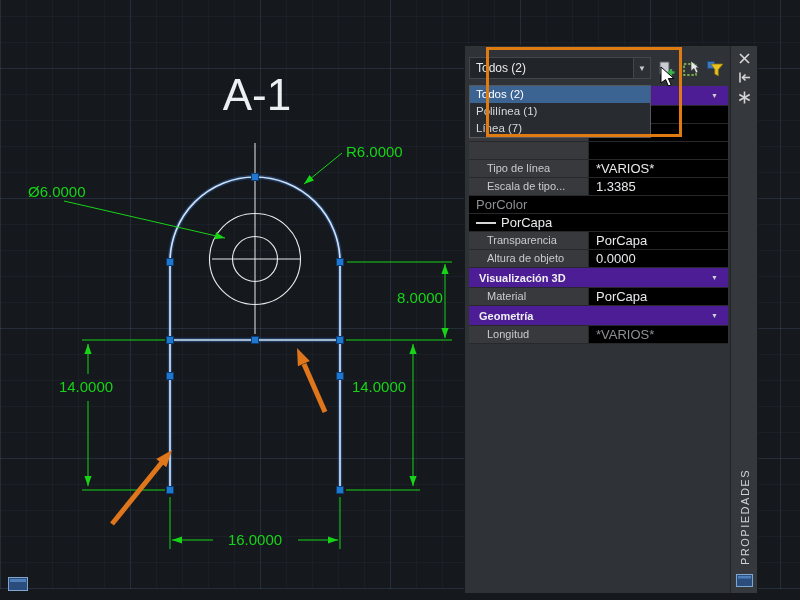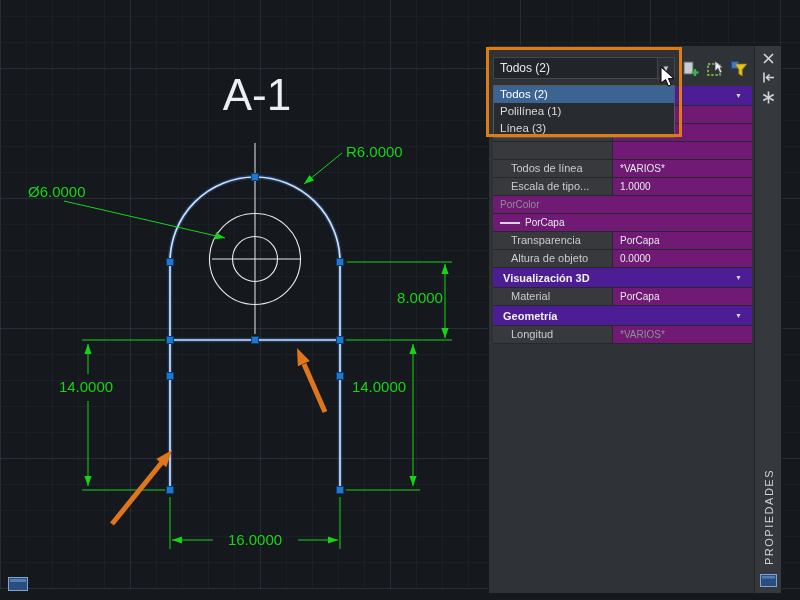"Todos (2)" .palette { left: 488px -> 464px }
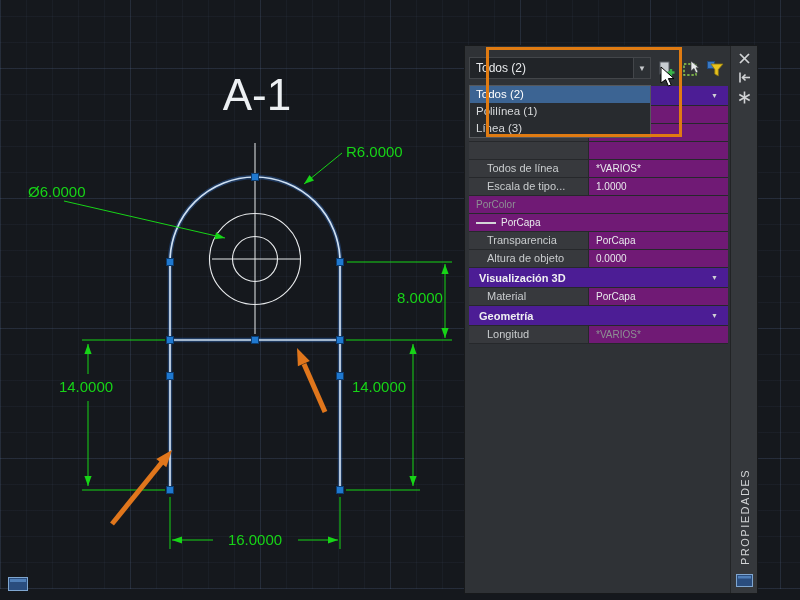"Línea (3)" div.ditem { text: 3 -> 7 }
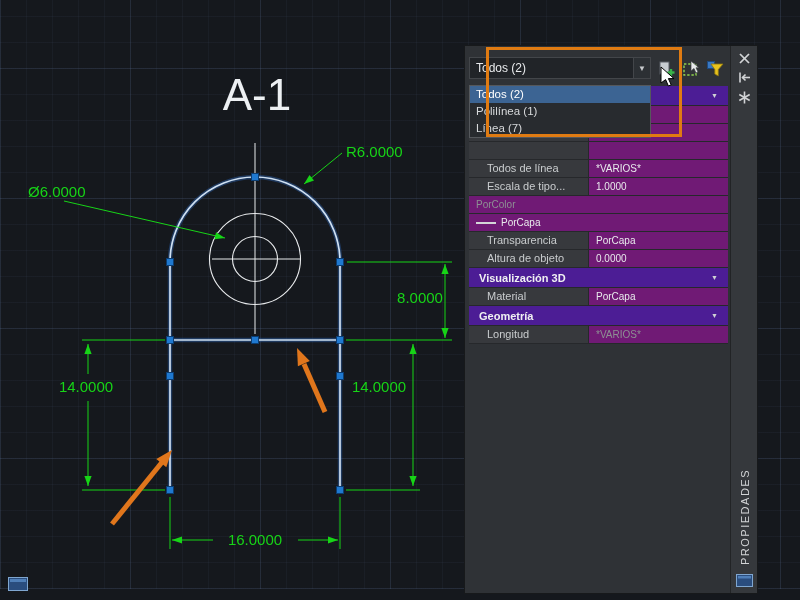"Todos de línea" div.plabel { text: Todos -> Tipo }
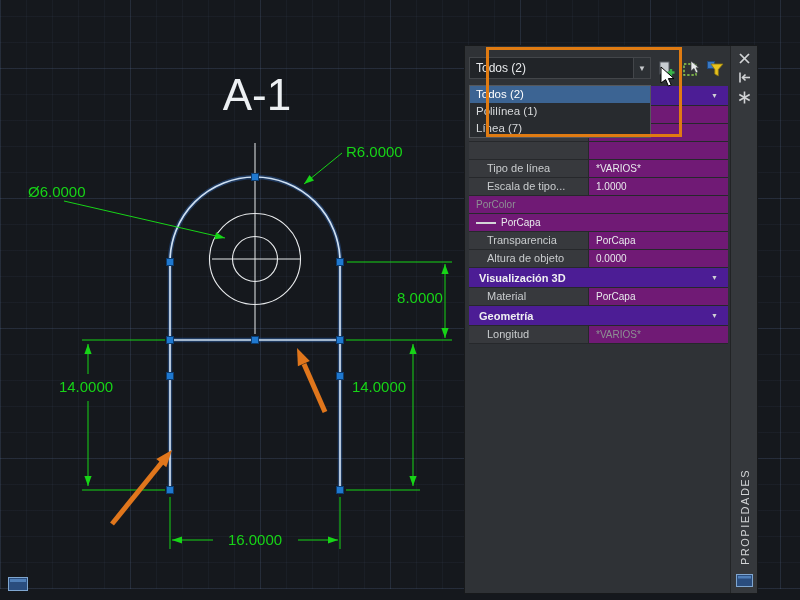"*VARIOS*" .pvalue { background: #701a75 -> #000000; font-size: 10px -> 13px }
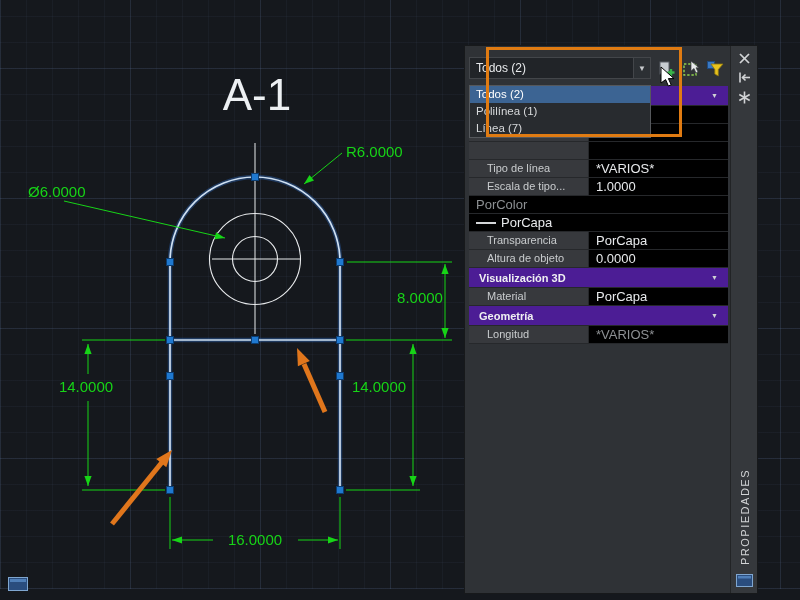"1.0000" div.pvalue { text: 1.0000 -> 1.3385 }
